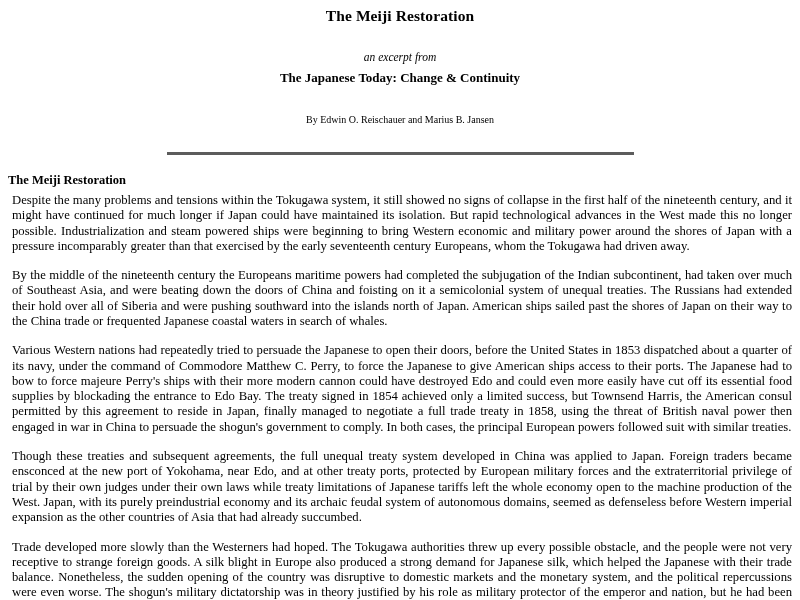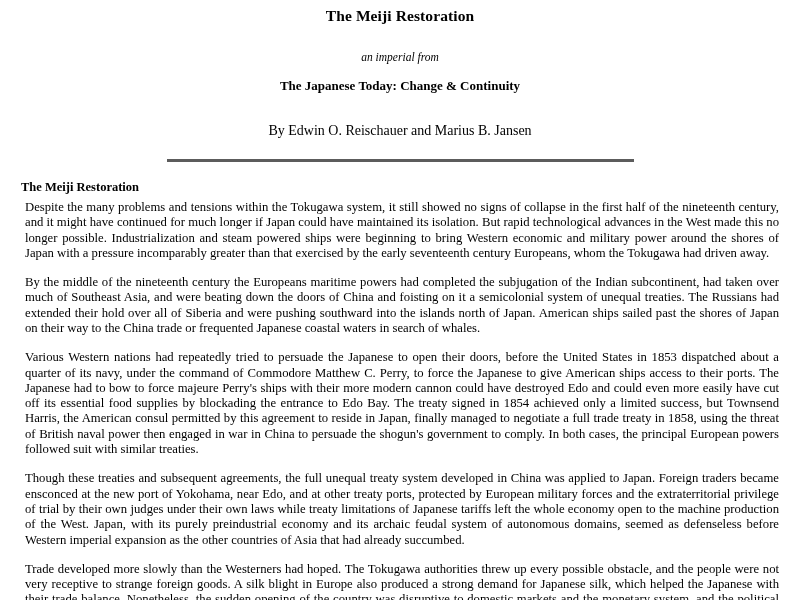"The Meiji Restoration" .page { padding: 0 21px -> 0 8px }
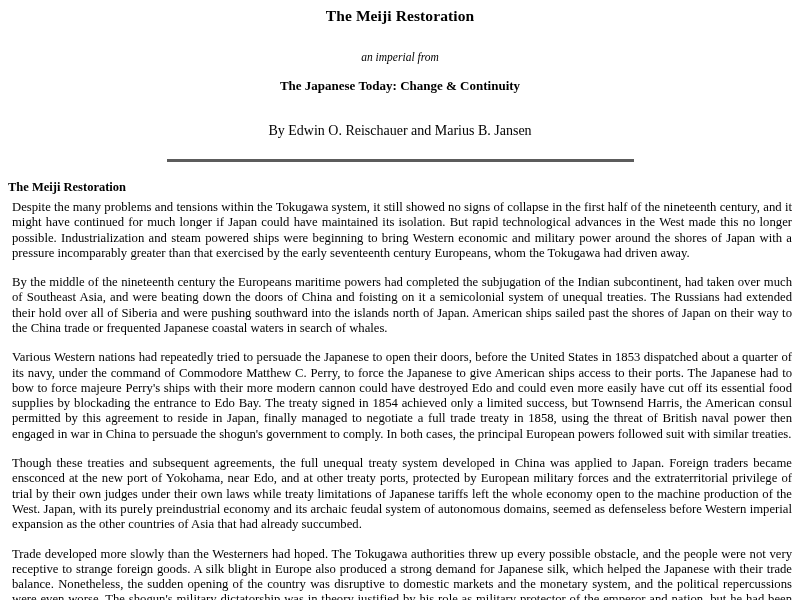"an imperial from" p.excerpt-label { text: imperial -> excerpt }
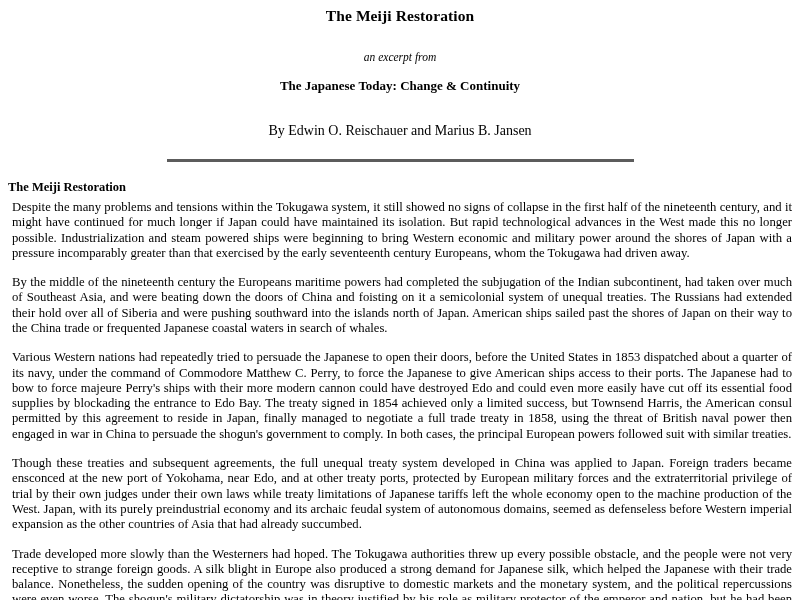"The Japanese Today: Change &" .book-title { margin: 8px -> 0 }
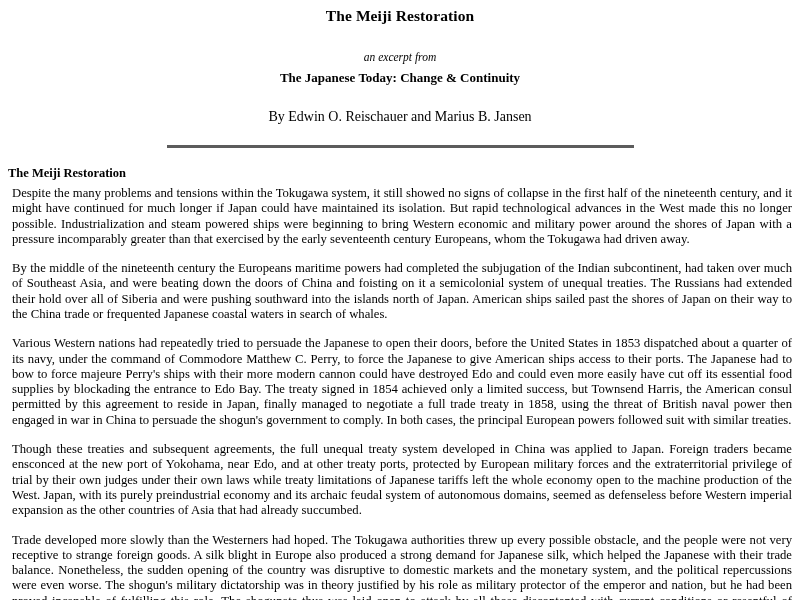"By Edwin O. Reischauer and" .byline { font-size: 14px -> 10px; margin: 2px -> 8px }
